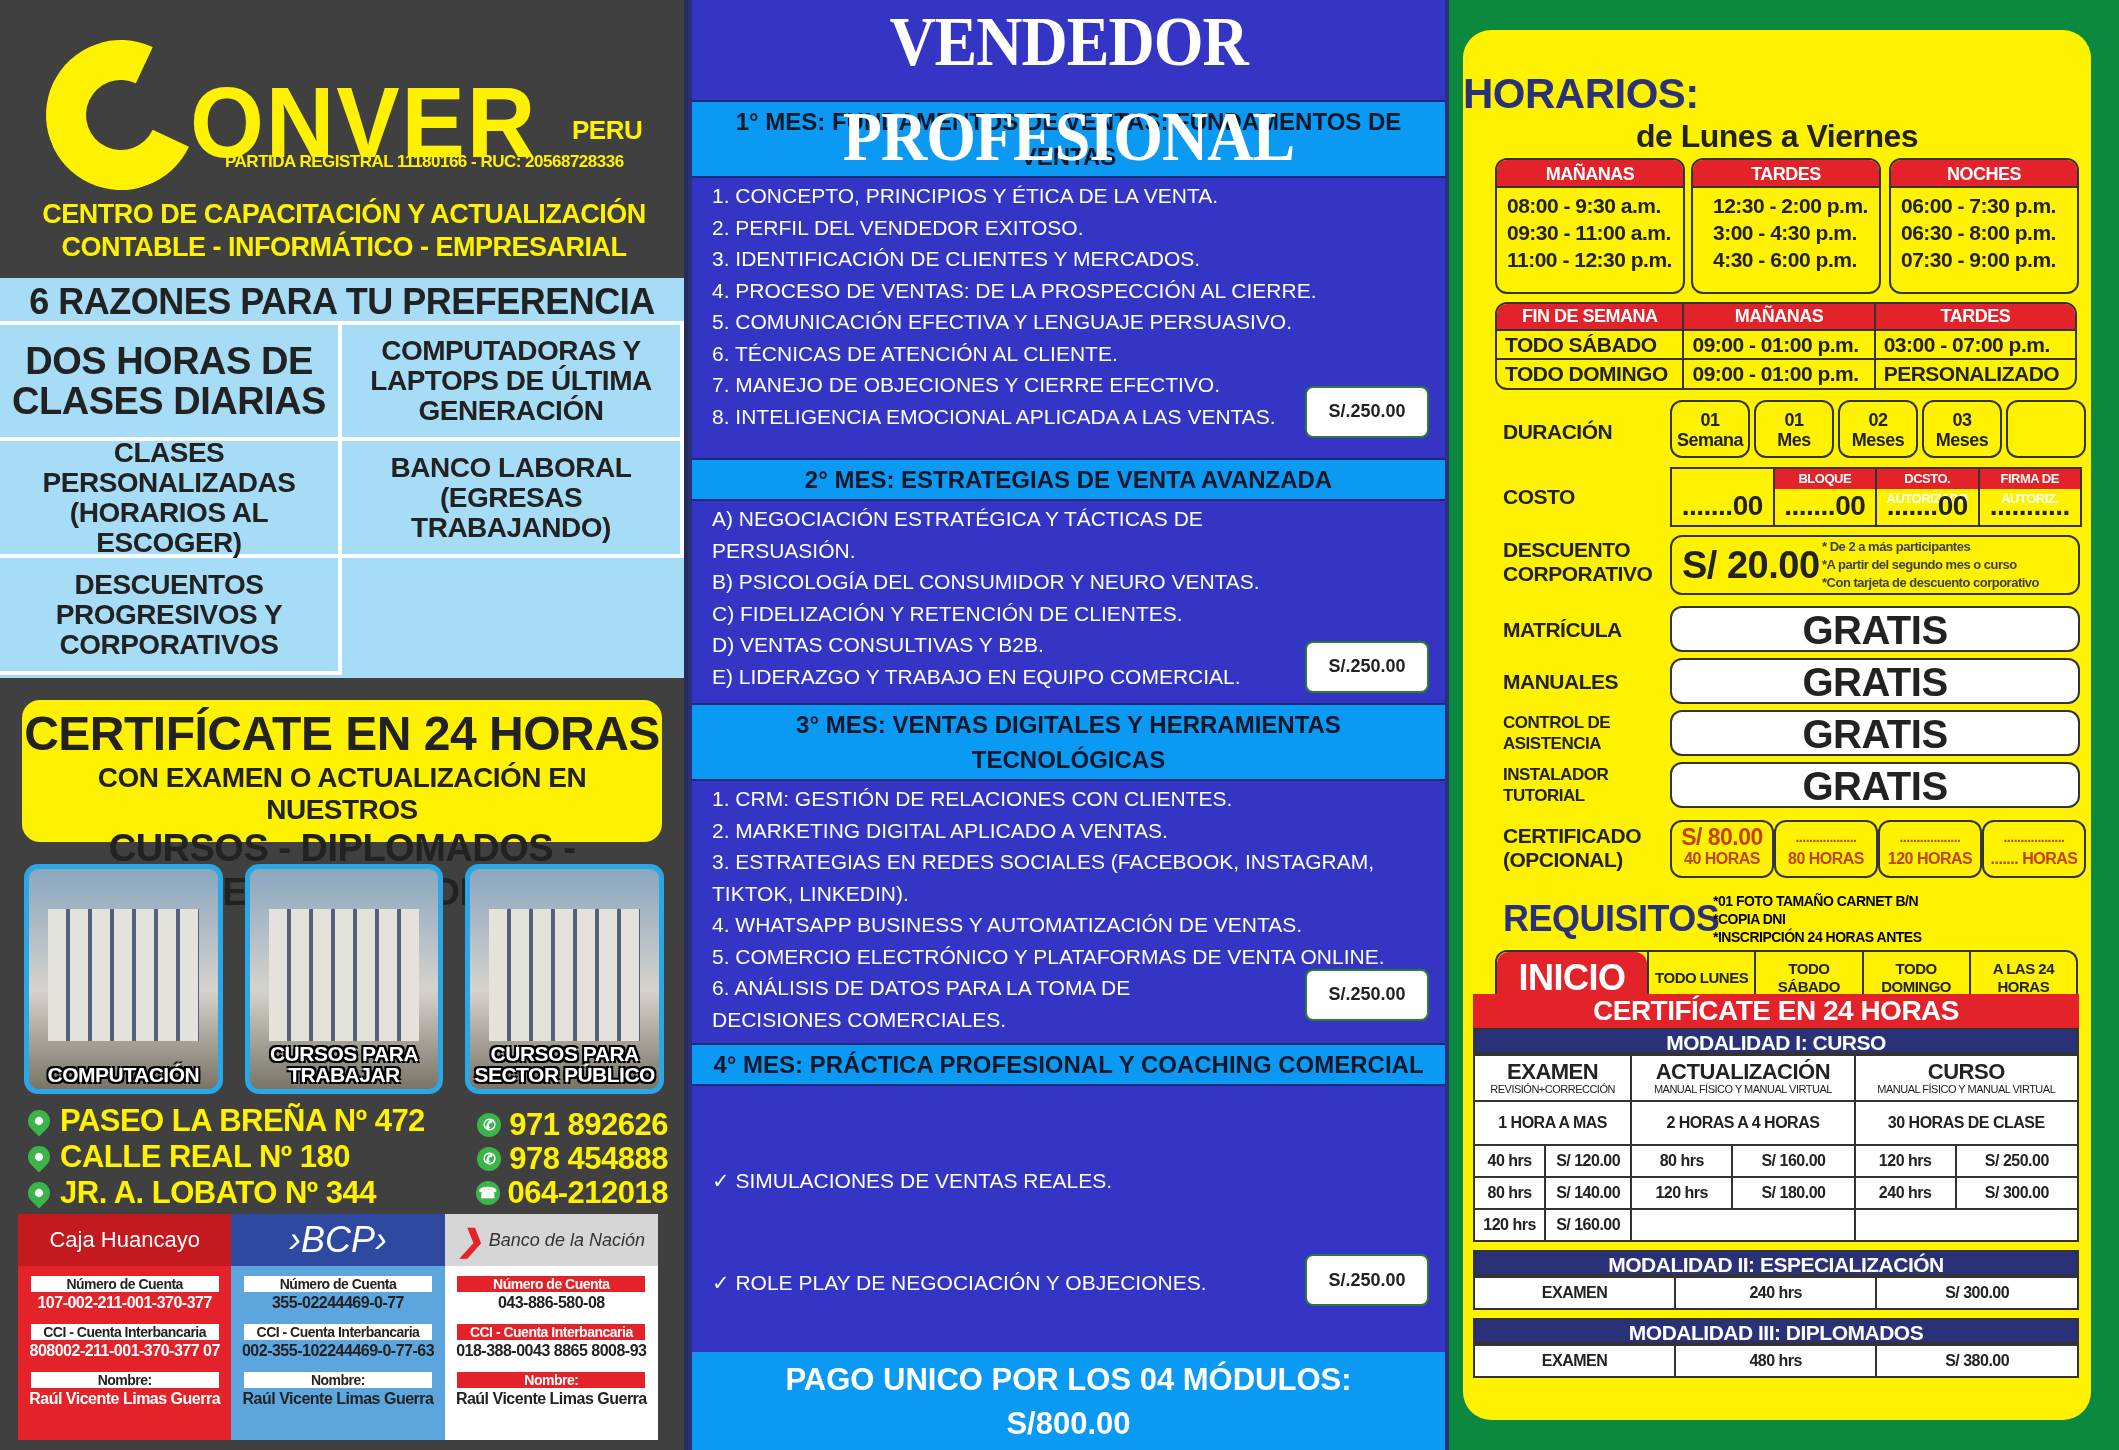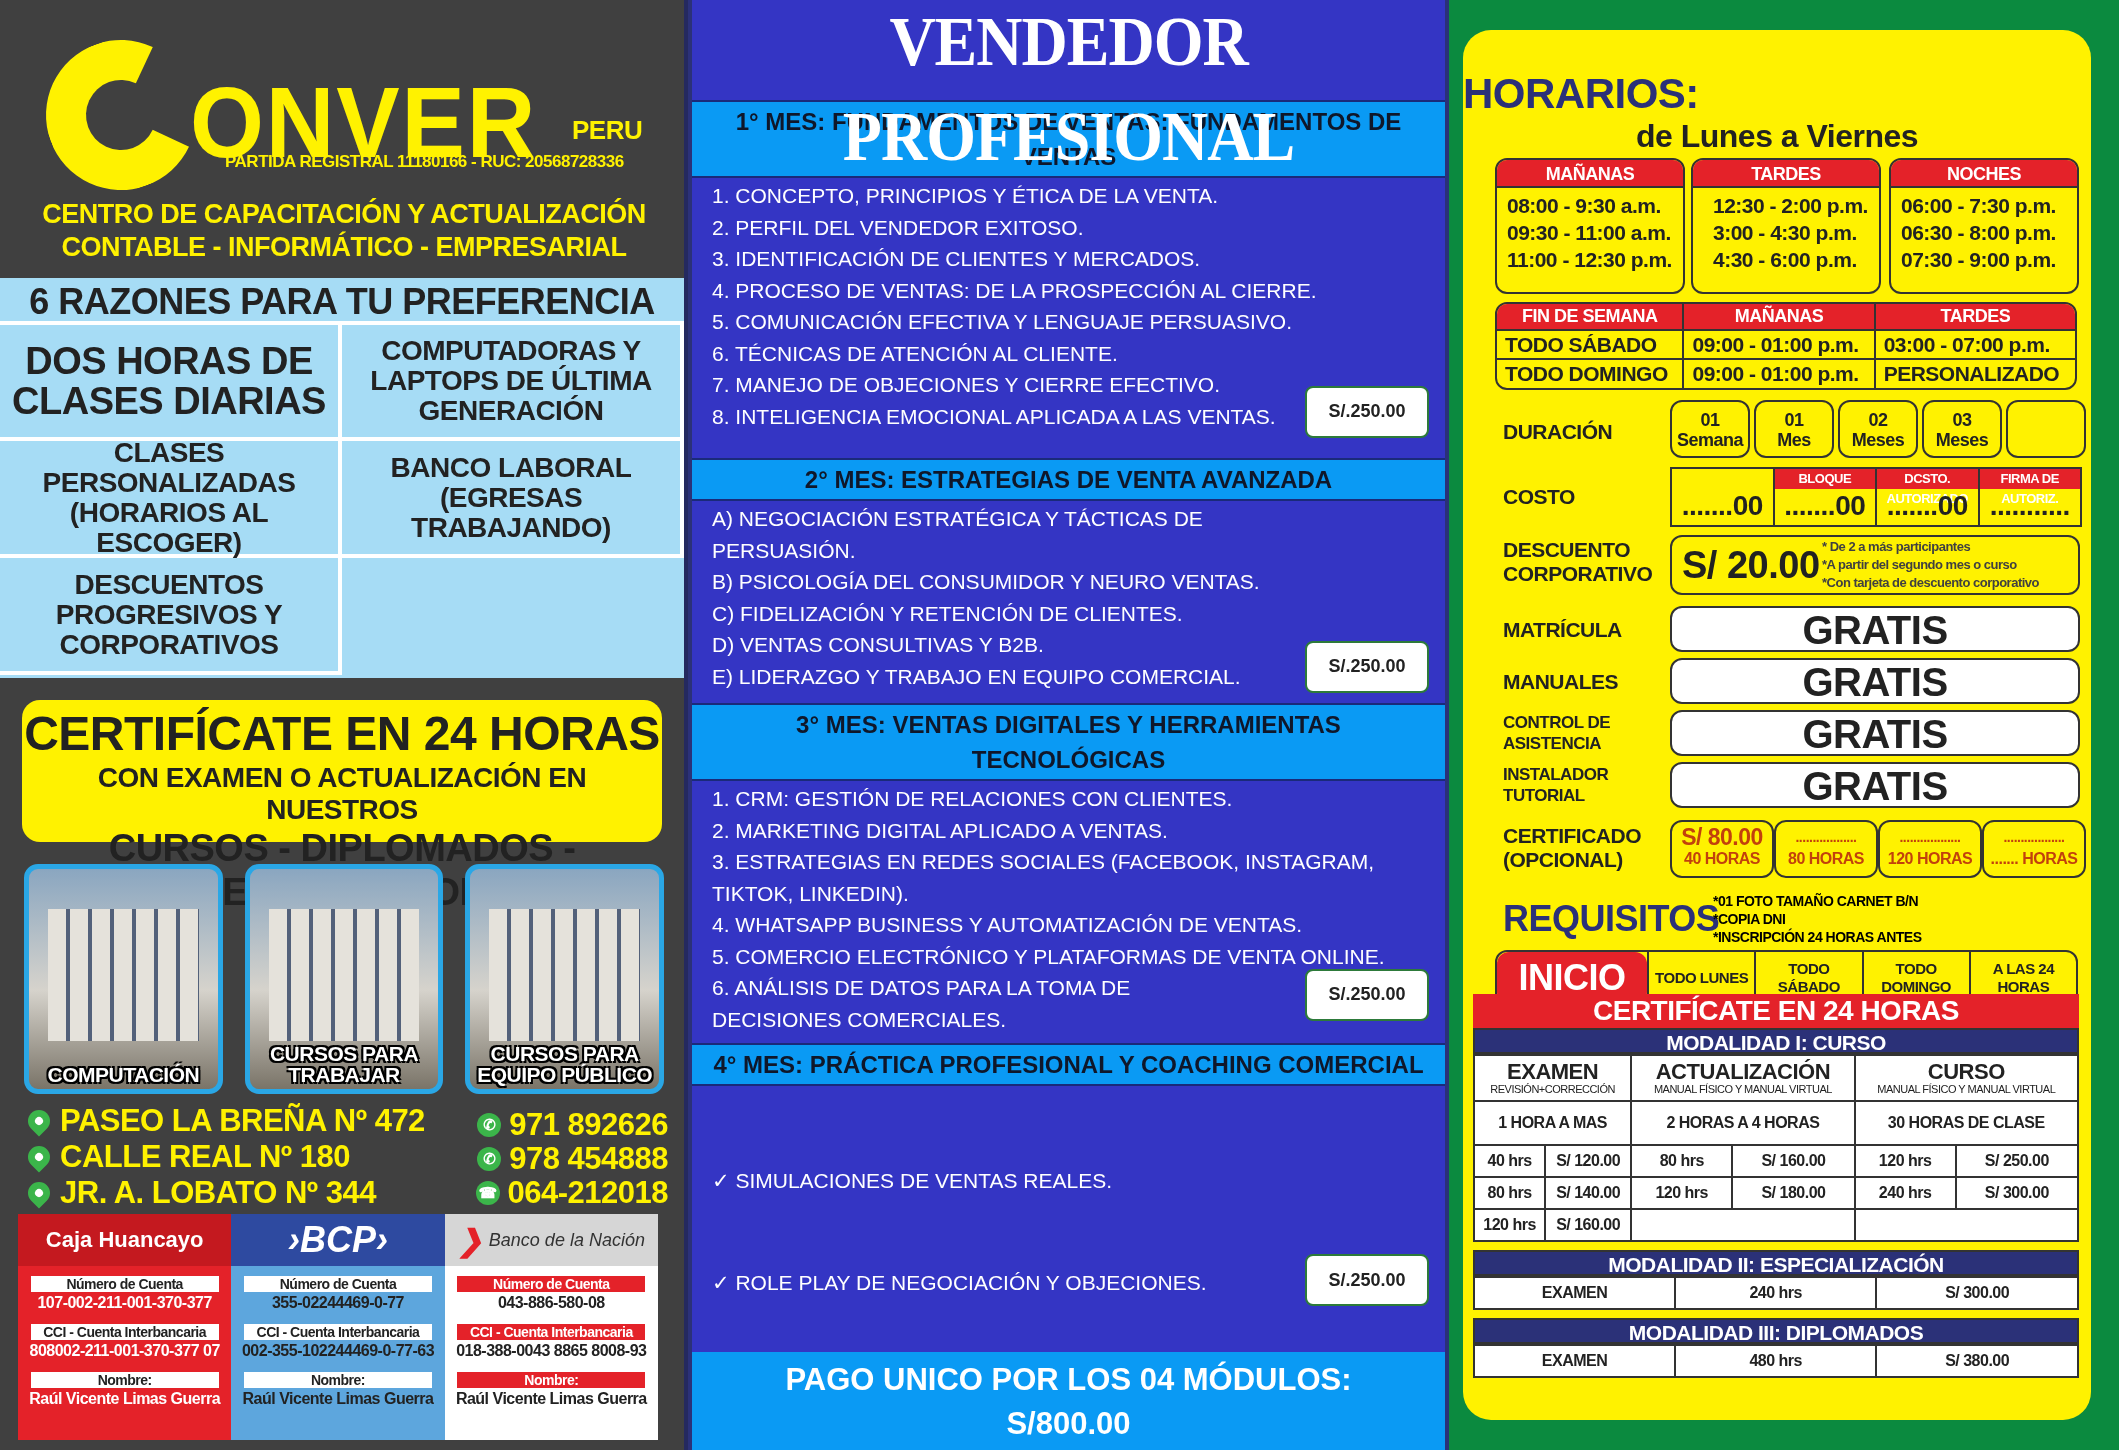"CURSOS PARA EQUIPO PÚBLICO" div.cap { text: EQUIPO -> SECTOR }
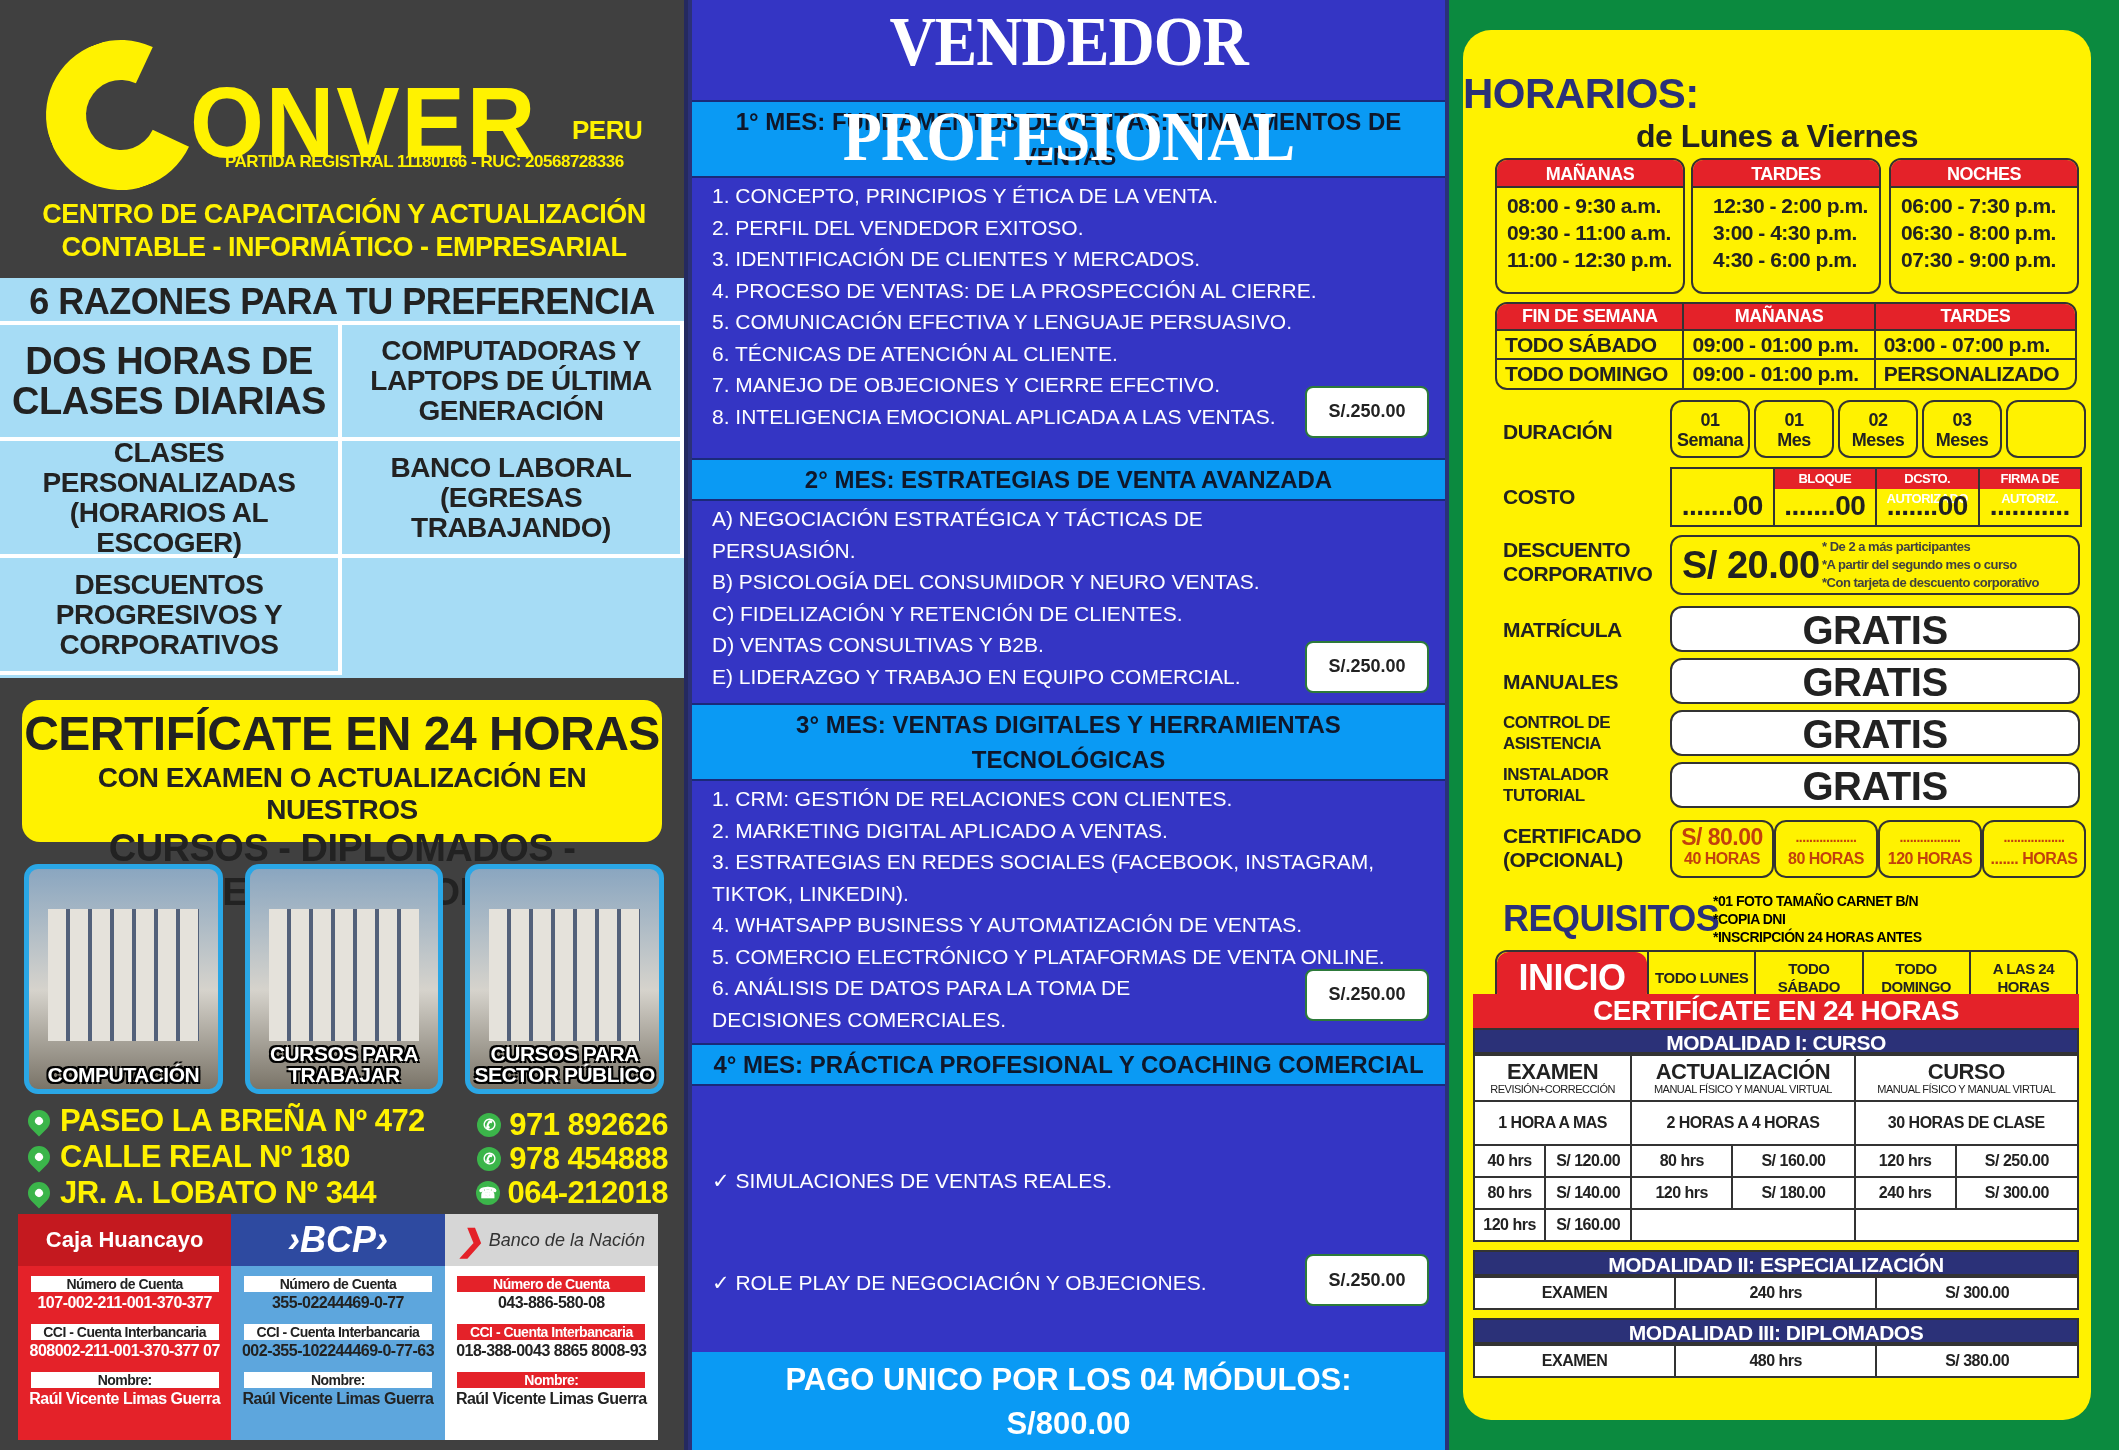"Caja Huancayo" .bank .head { font-weight: bold -> normal }
